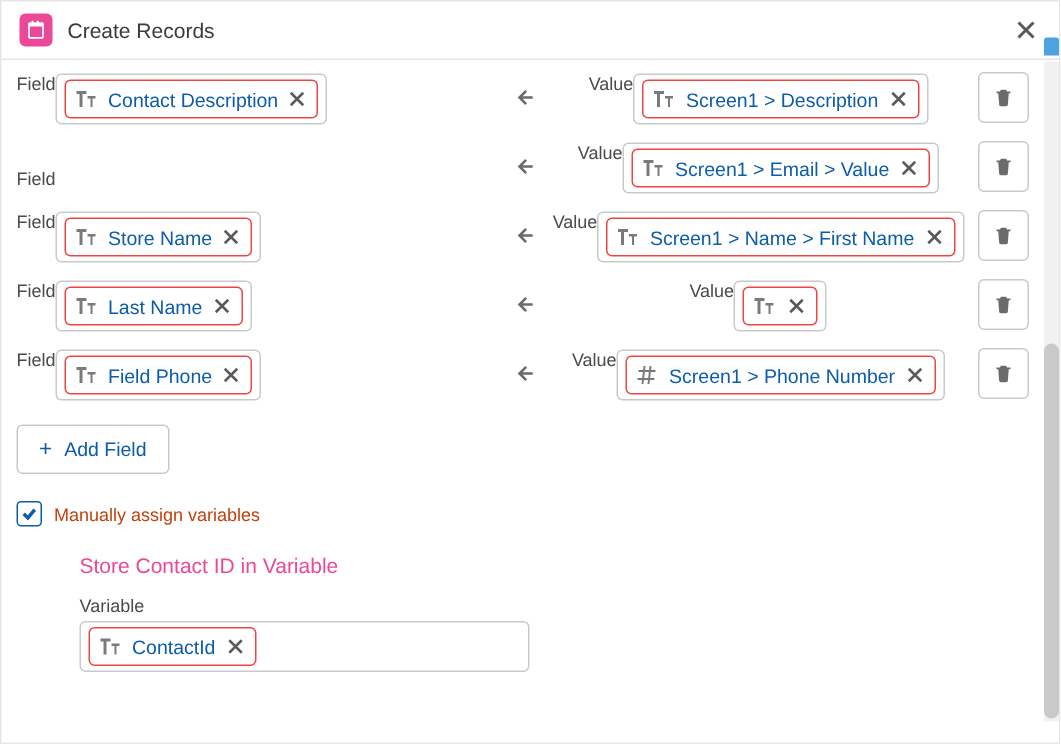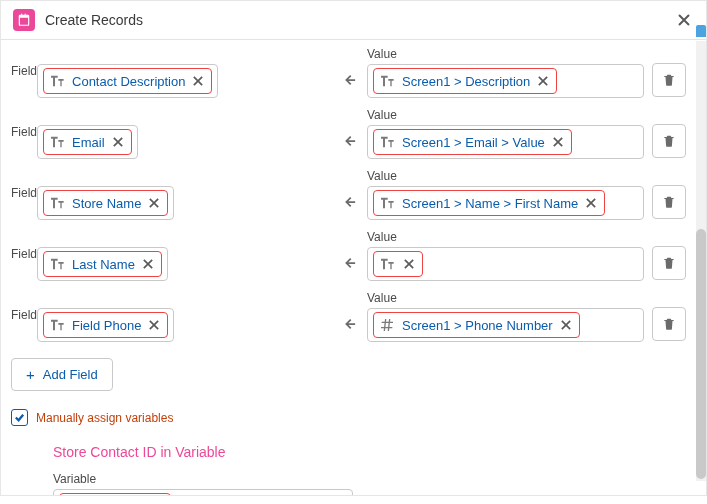"Value" .col-value { flex-direction: column -> row }
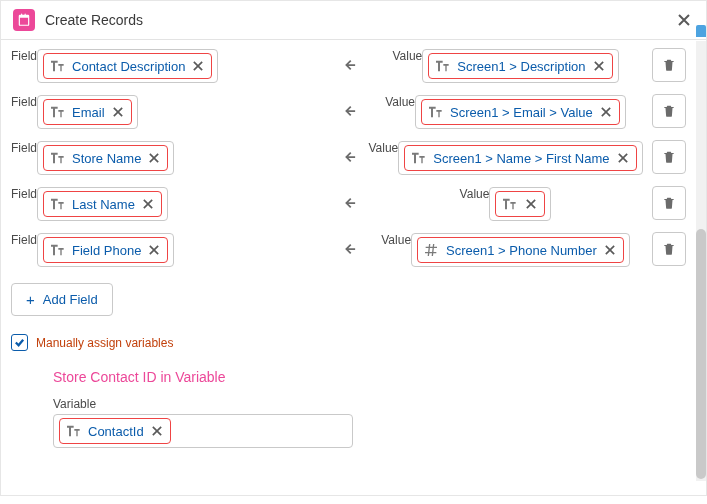"Email" div.box { html: <div> <span> <span> <svg> <path></path> </svg> </span> <span>Email</span> <span> <svg> <path></path> </svg> </span> </span> </div> -> none }
